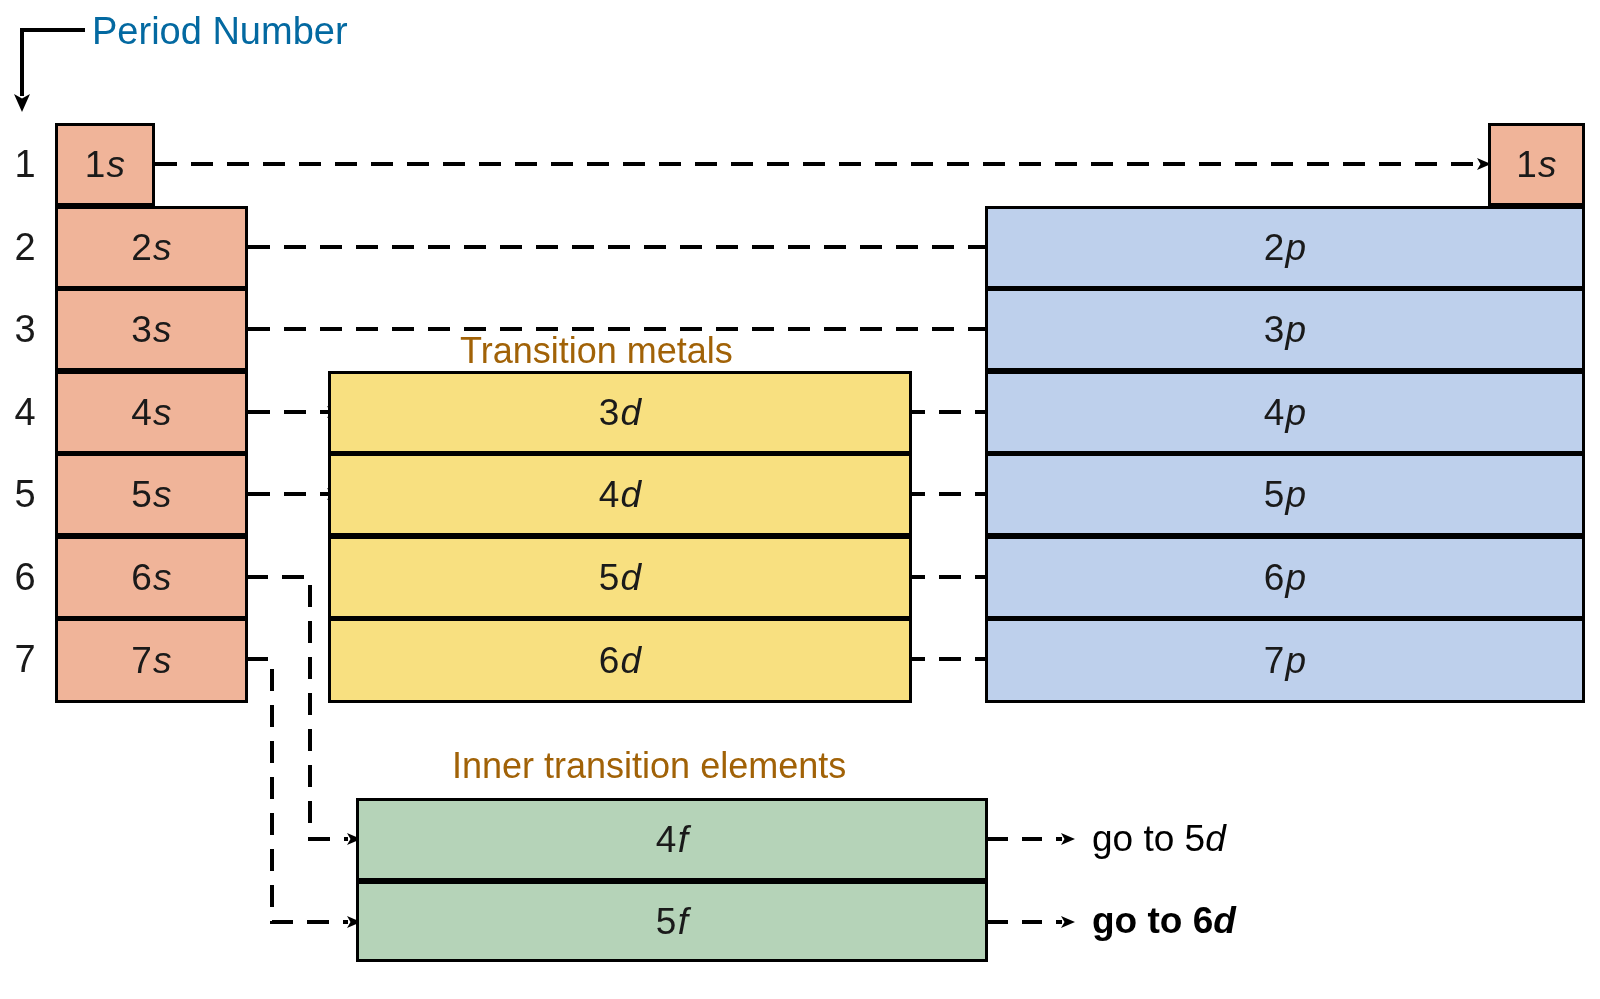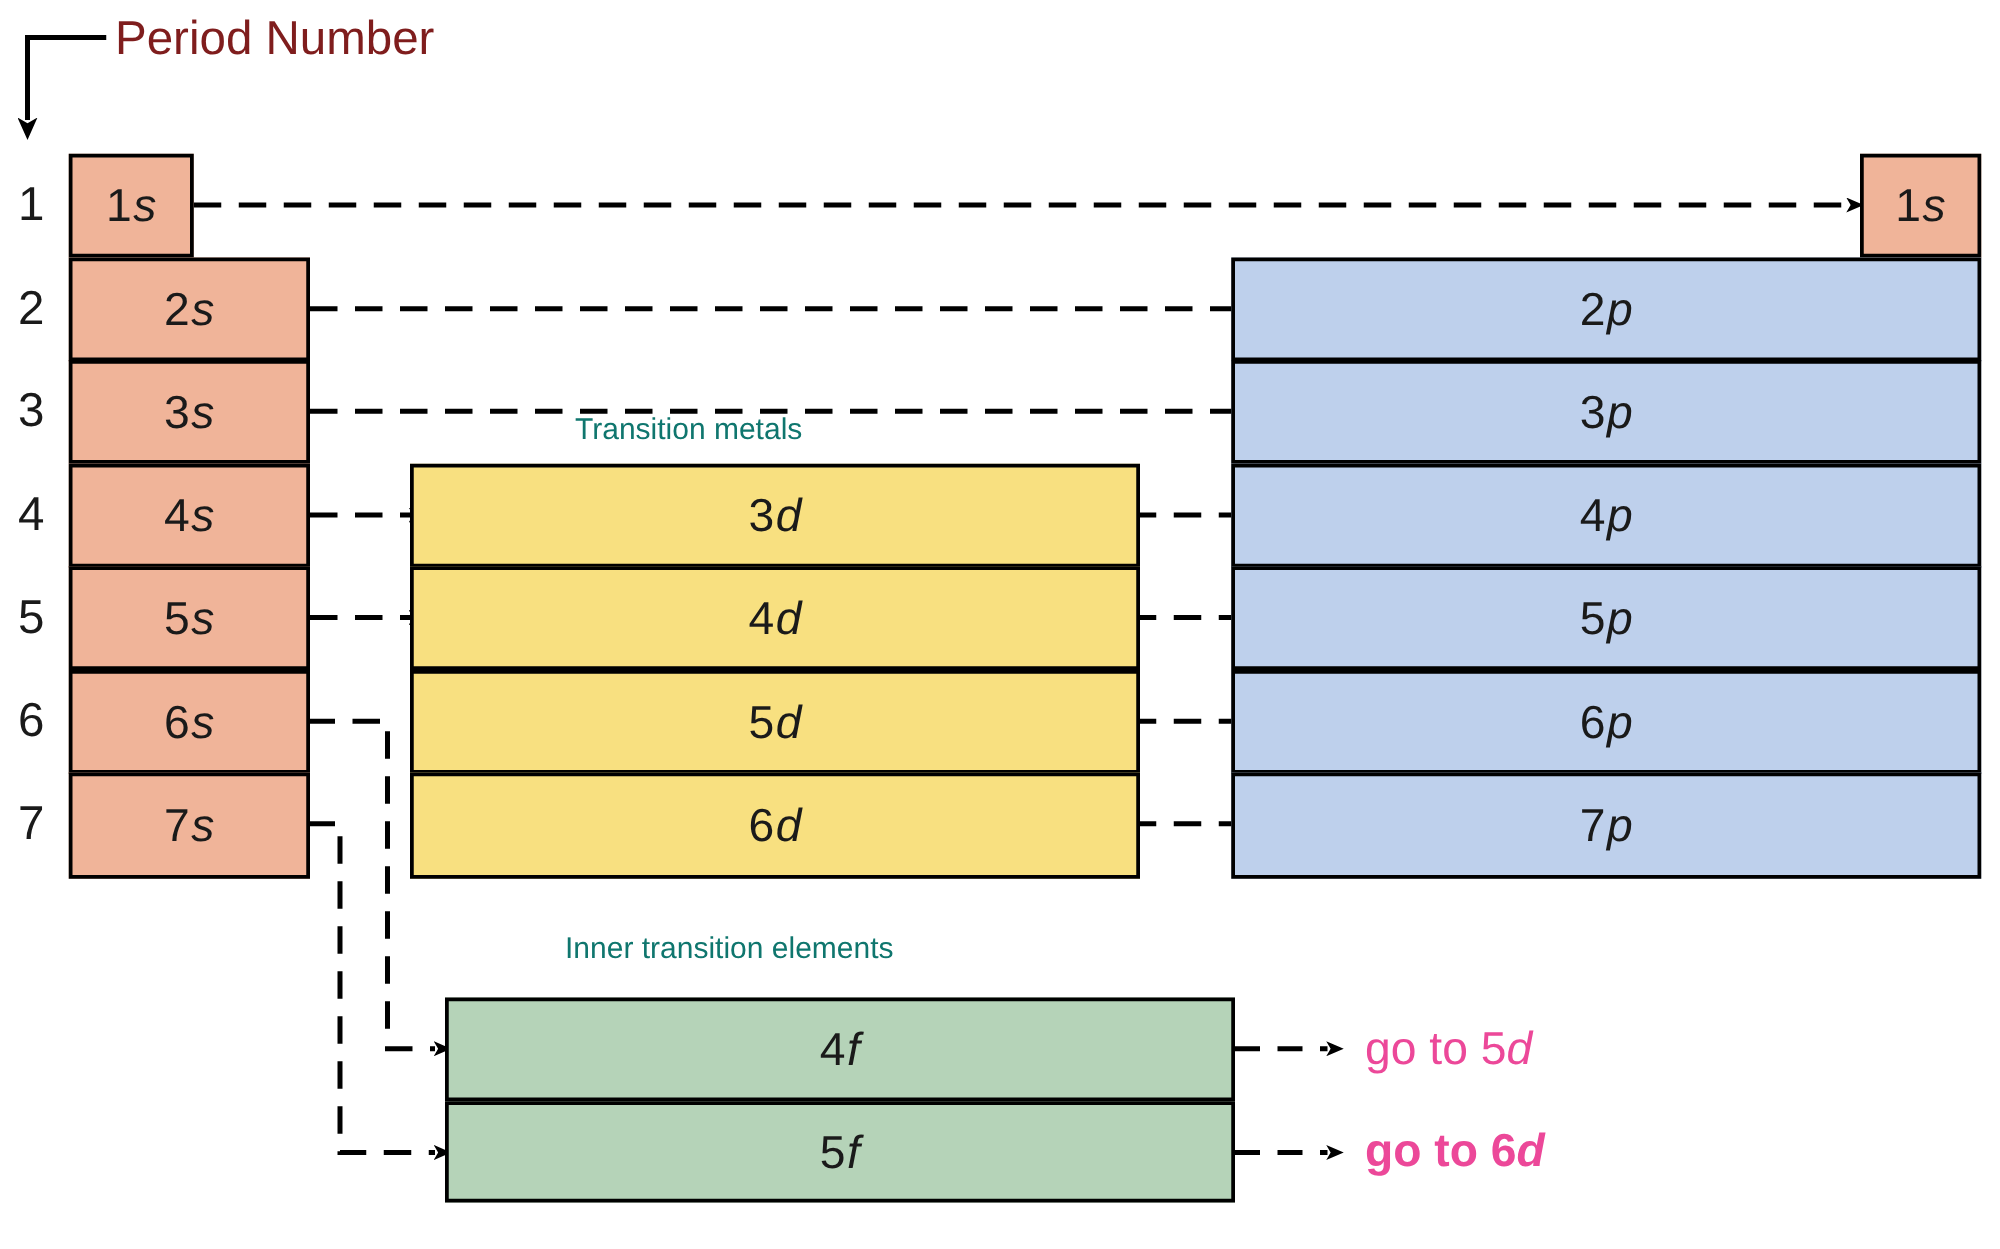"Period Number" .header-label { color: #7f1d1d -> #0369a1 }
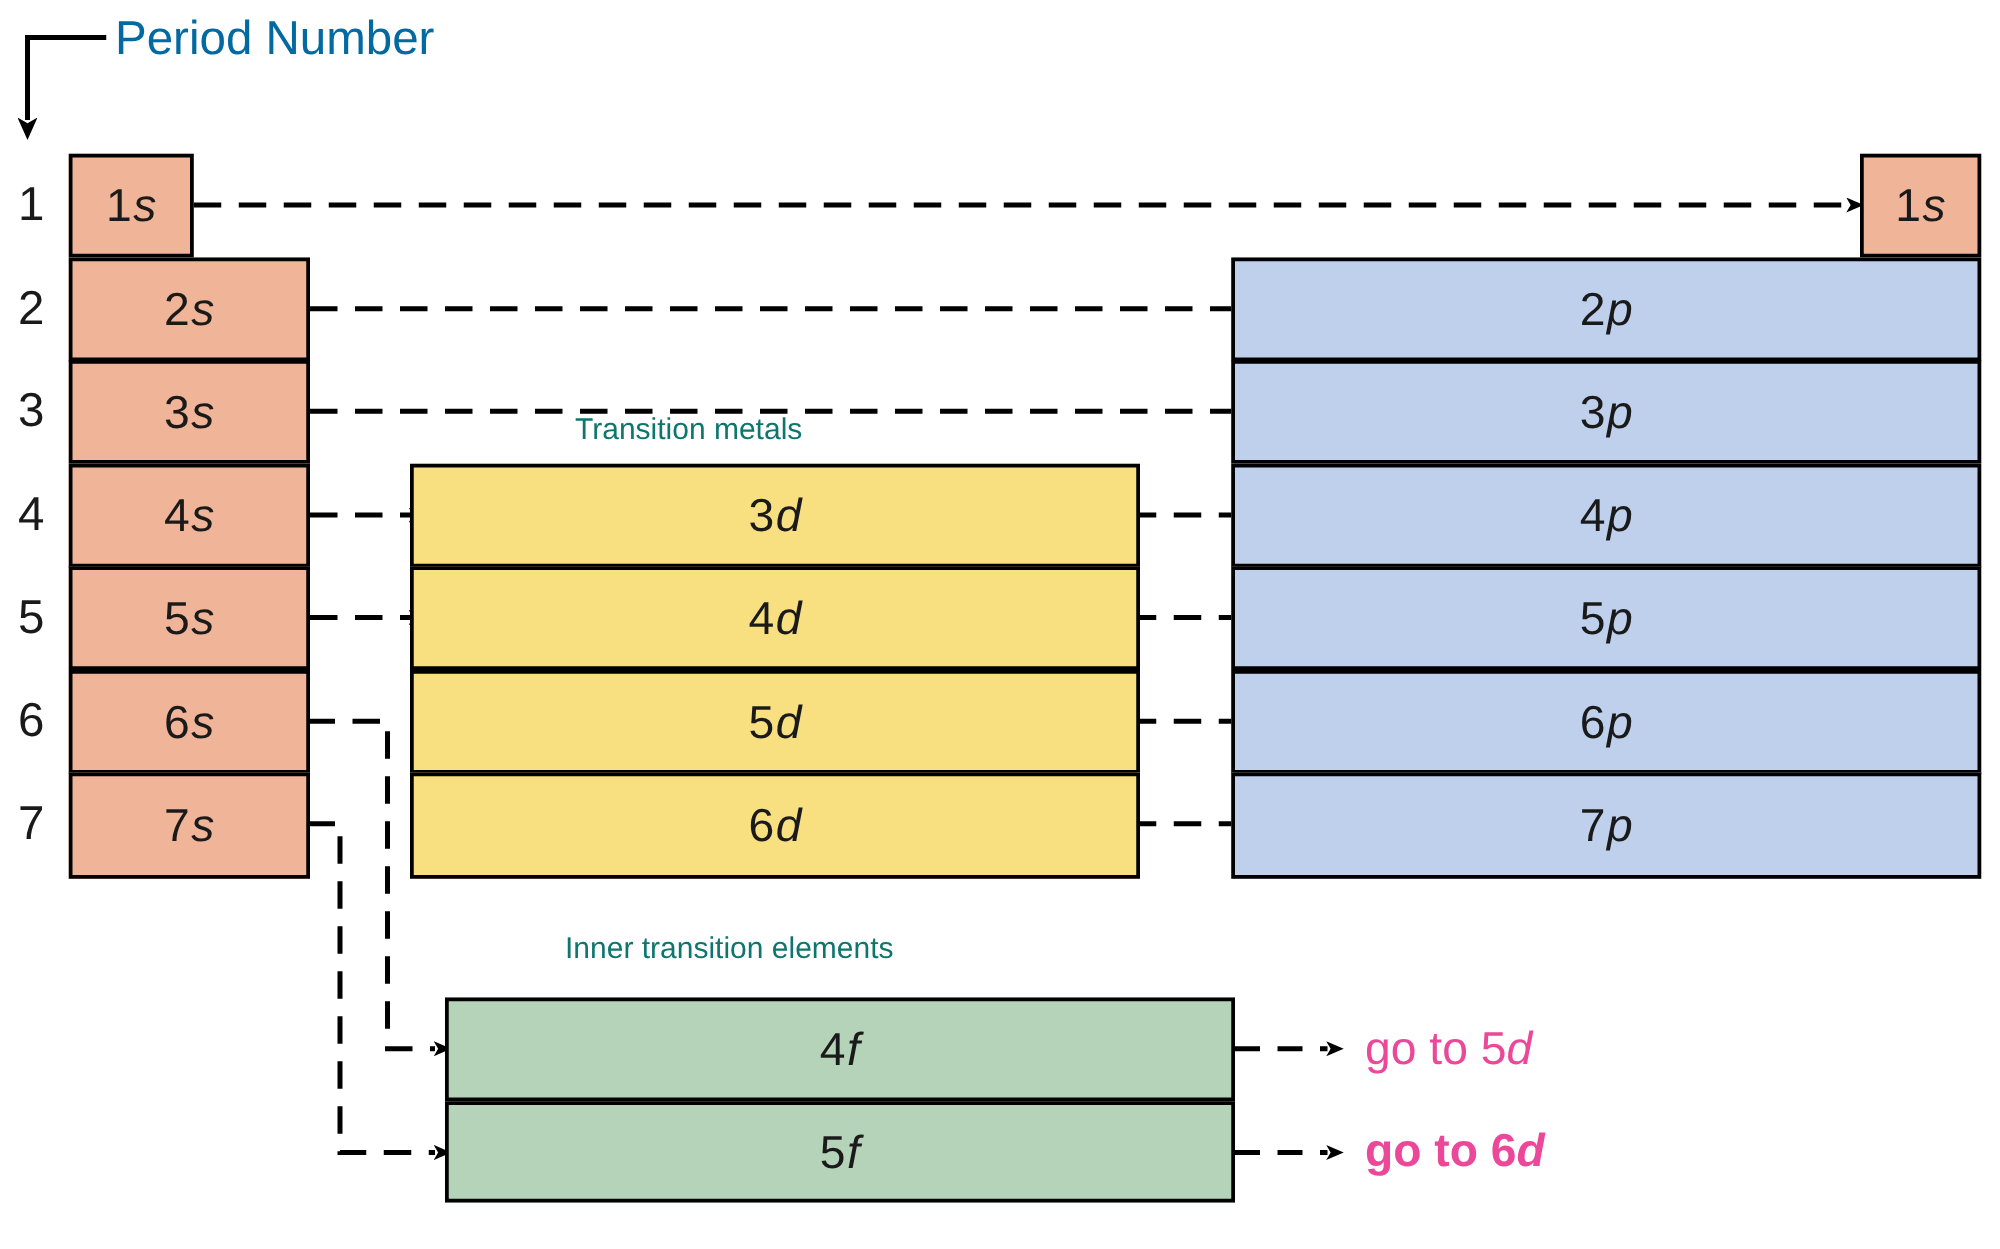"Transition metals" .caption { color: #0f766e -> #a16207; font-size: 24px -> 36px }
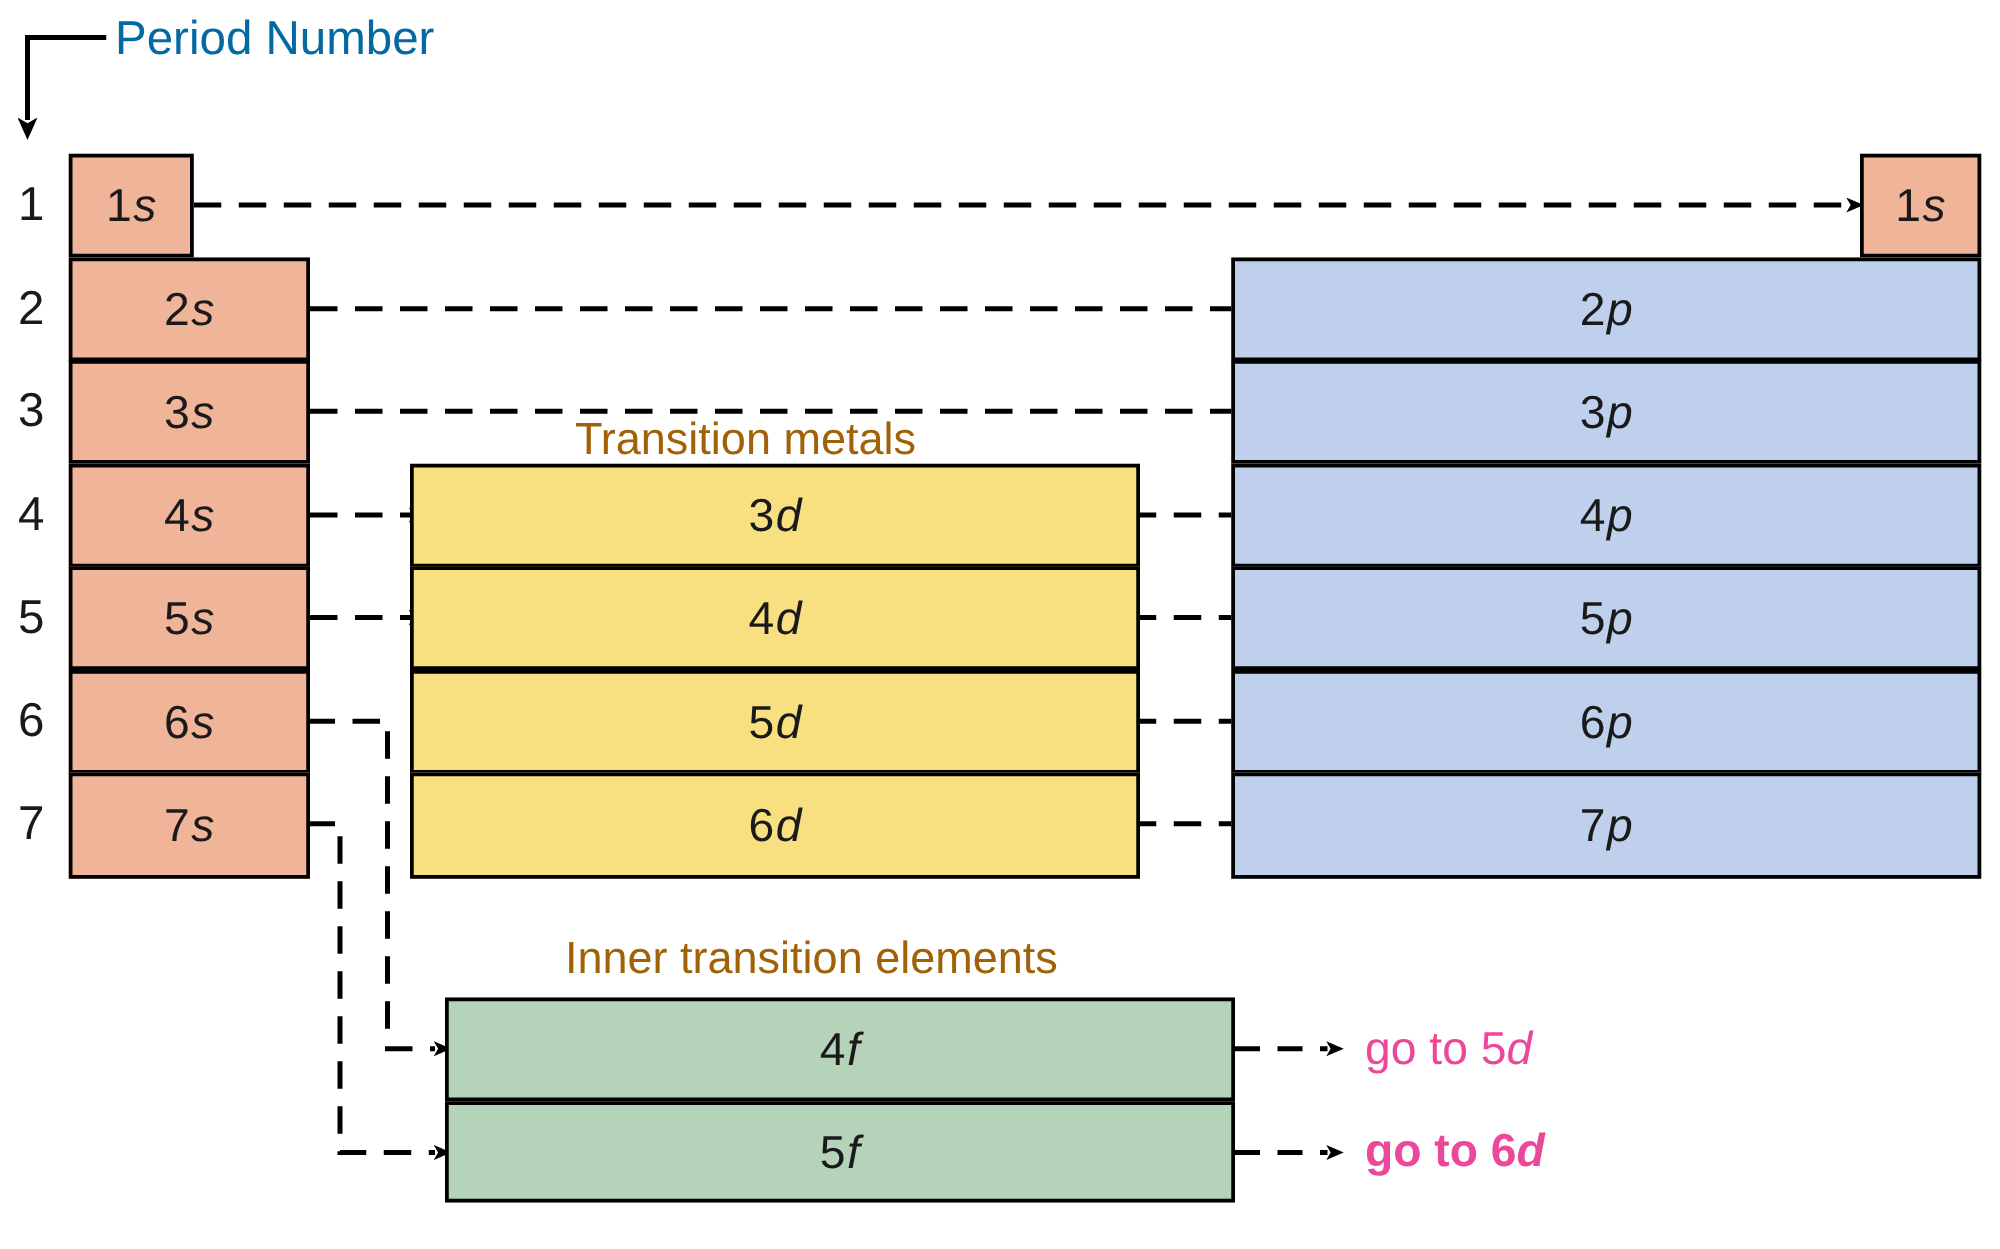"go to 5d" .goto-label { color: #ec4899 -> #000000 }
